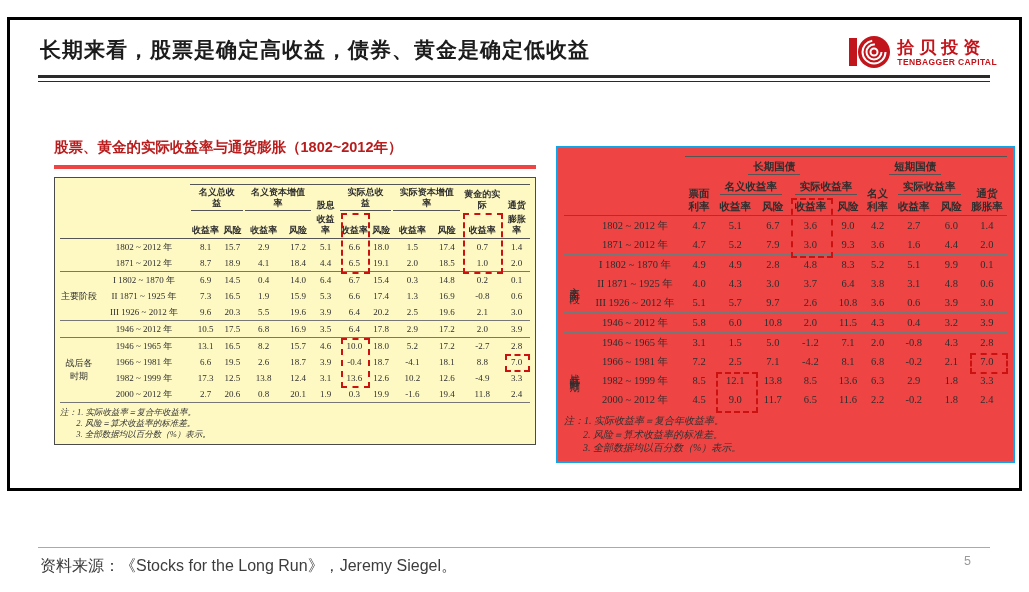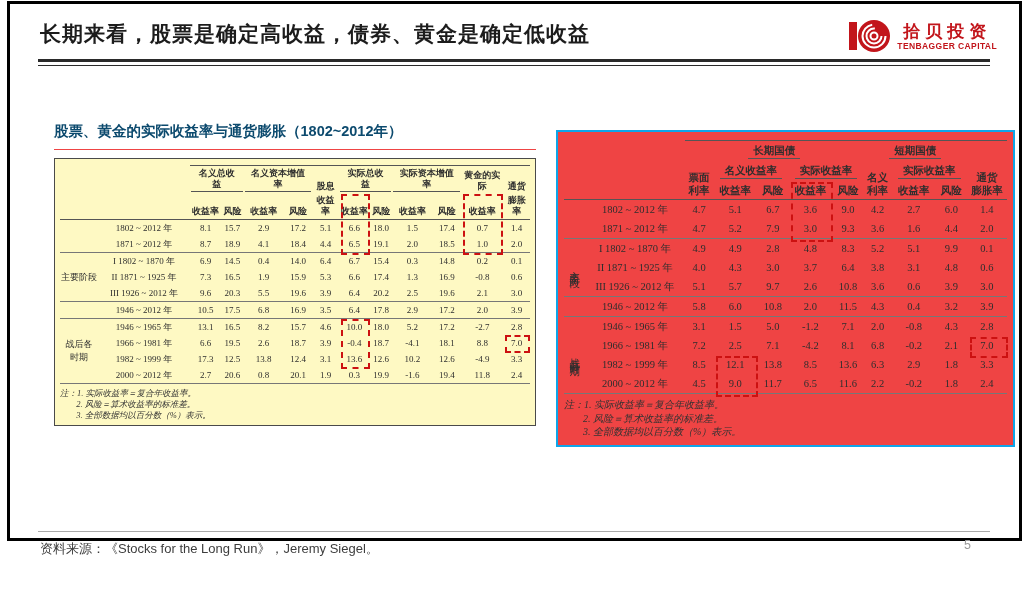"长期来看，股票是确定高收益，债券、黄金是确定低收益" .frame { height: 540px -> 474px; top: 1px -> 17px }
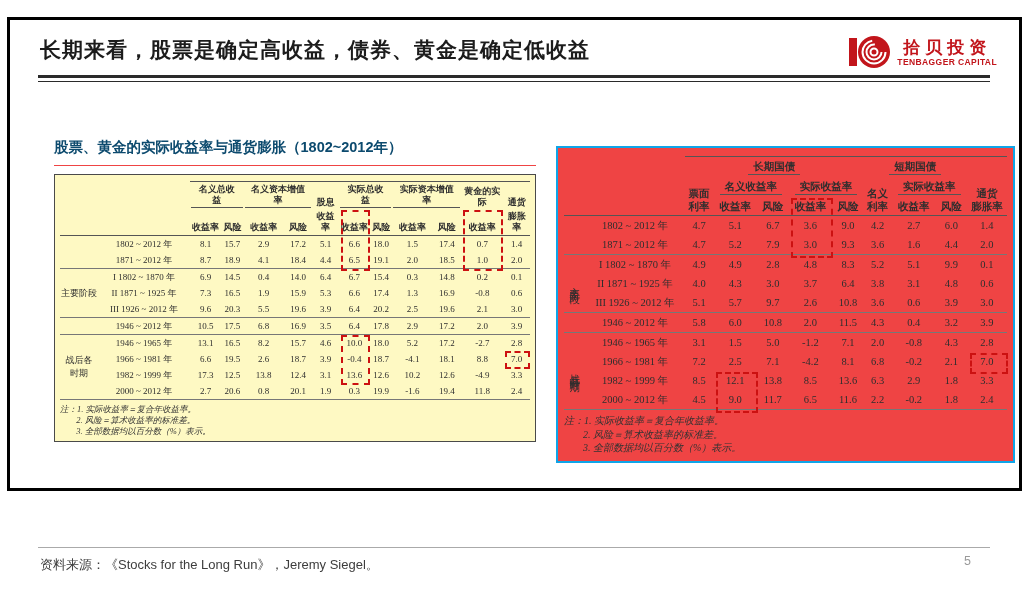"拾贝投资" .logo-cn { text-align: center -> none }
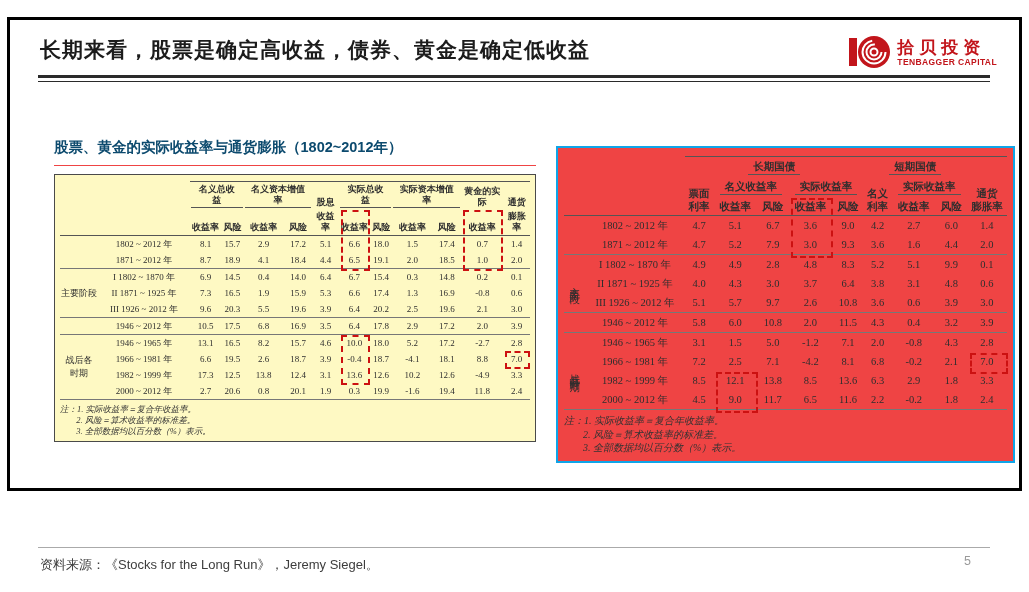"股票、黄金的实际收益率与通货膨胀（1802~2012年）" .section-title { border-bottom: 1px solid #ef4444 -> 4px solid #ef4444; color: #0c4a6e -> #b91c1c }
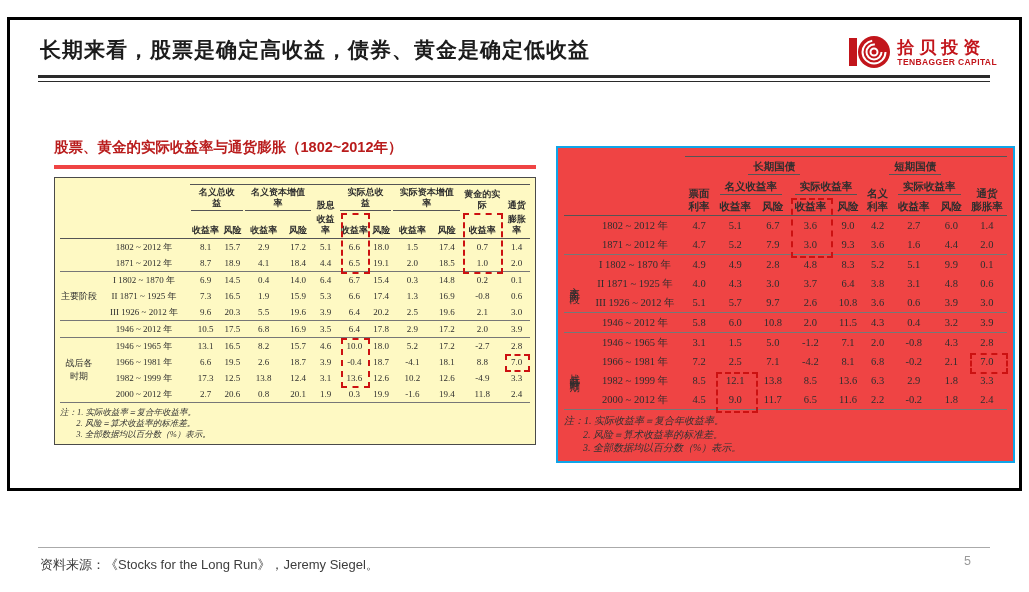"资料来源：《Stocks for the Long Run》，Jeremy" .source-line { font-size: 13px -> 16px }
